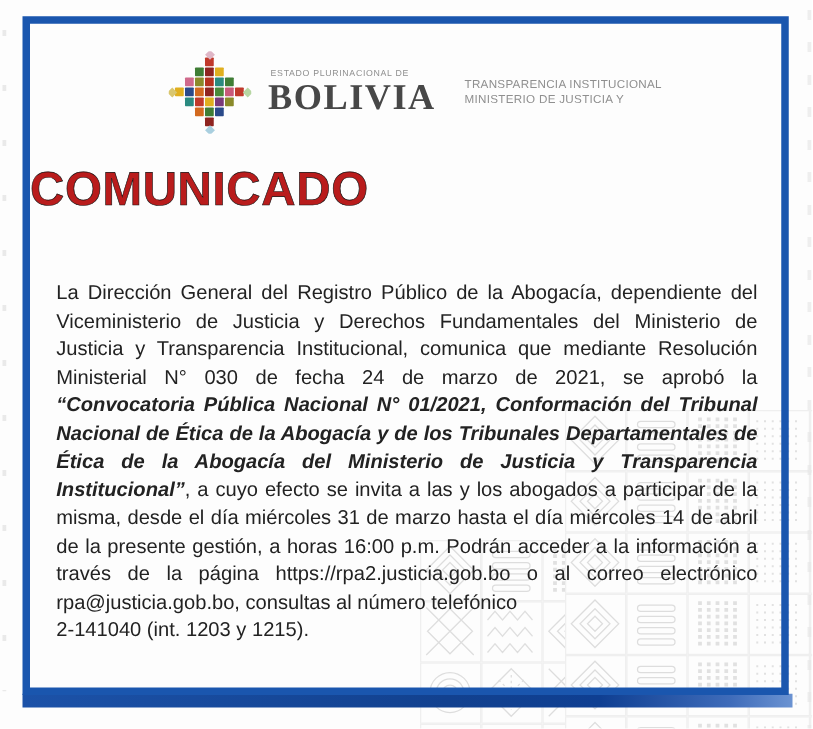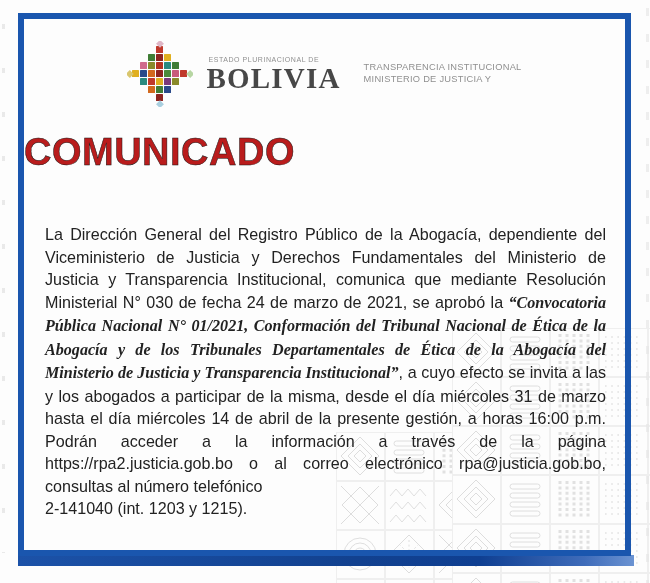"BOLIVIA" .content { padding-left: none -> 16px }
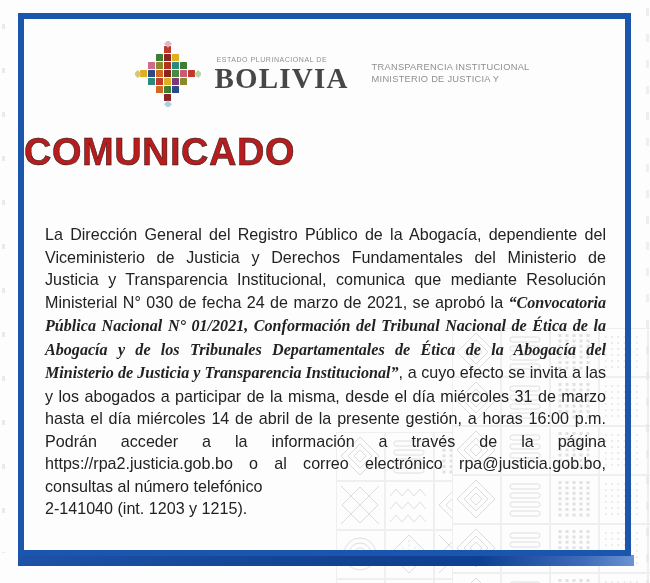"“Convocatoria Pública Nacional N°" .body-text .bold-italic { font-family: Liberation Serif, serif -> none }
